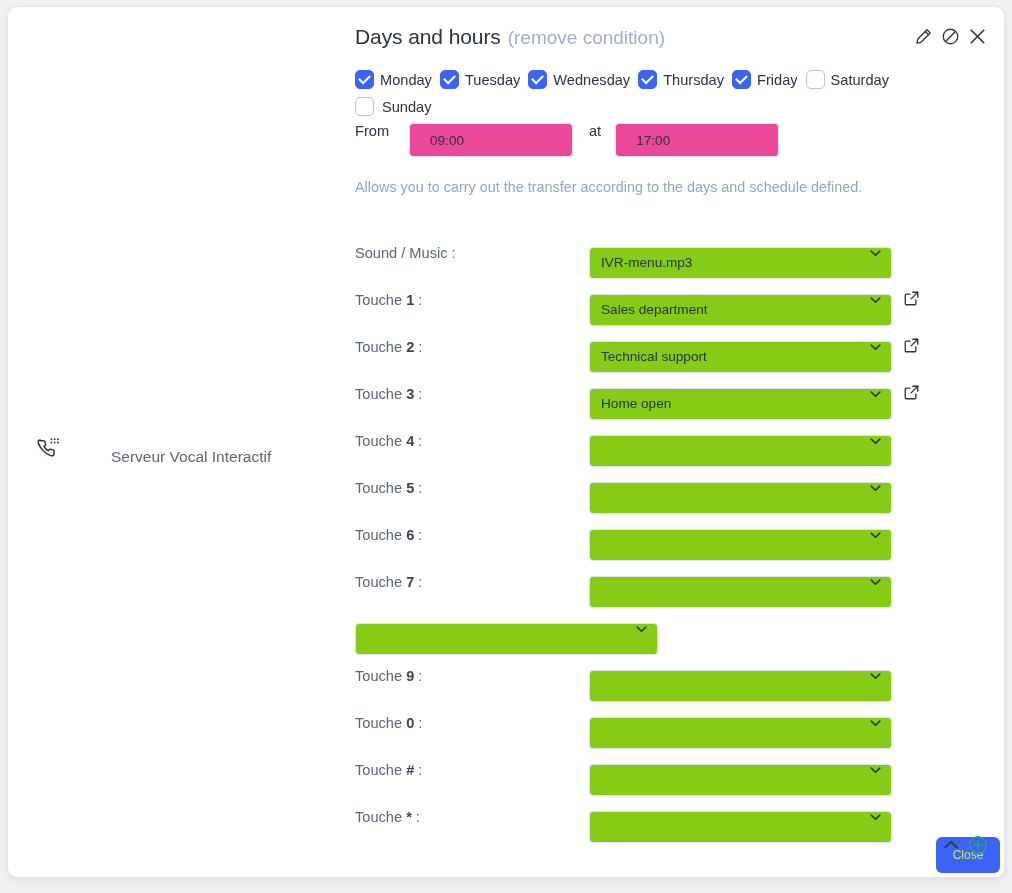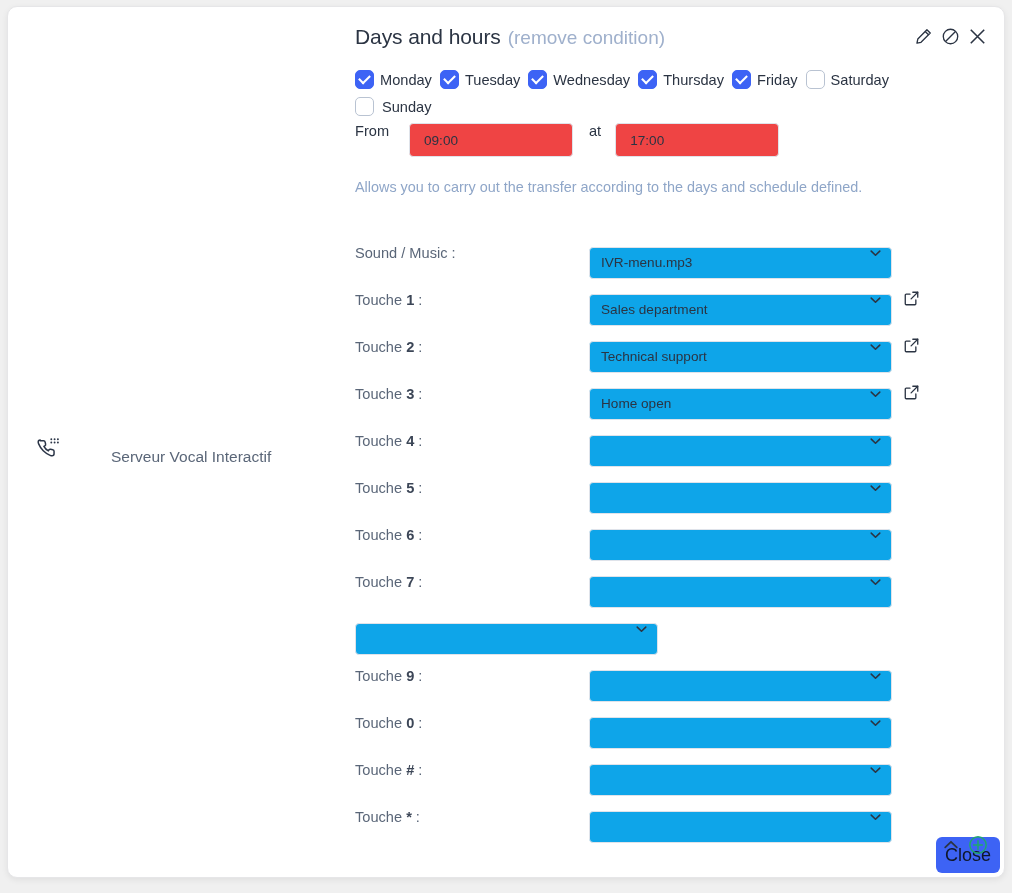"09:00" .txtfield { background: #ef4444 -> #ec4899; padding: 0 14px -> 0 20px }
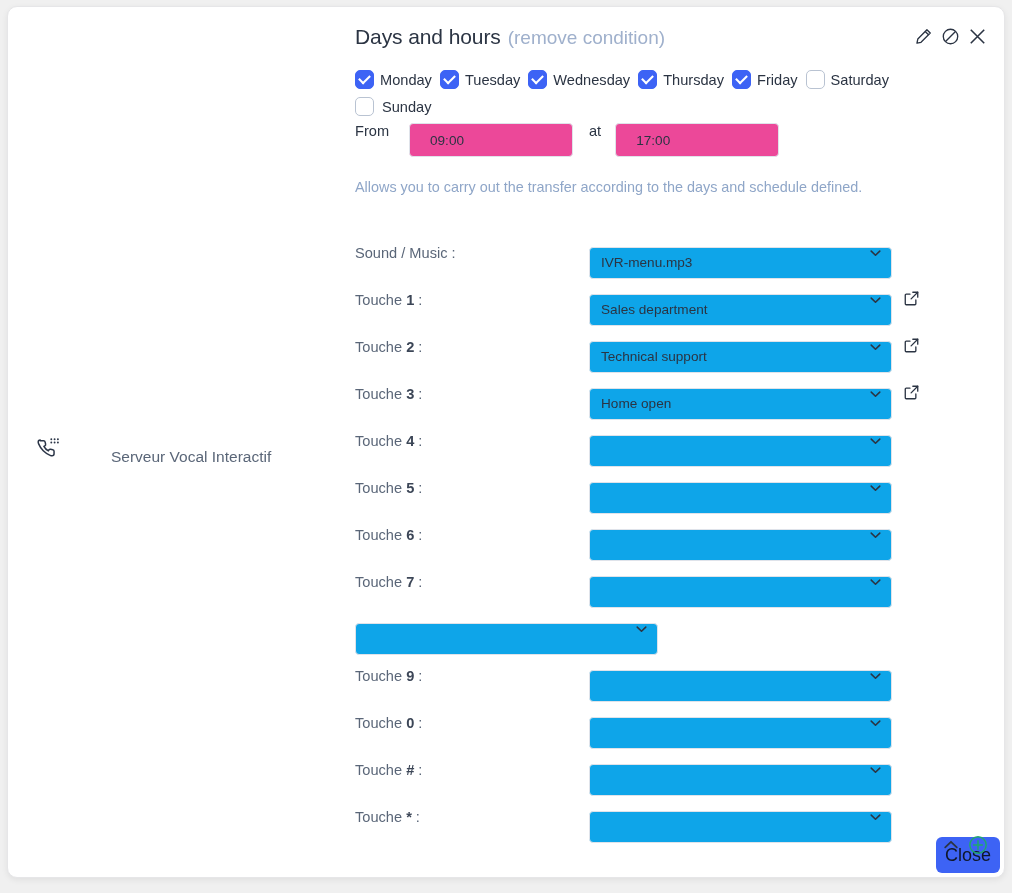"IVR-menu.mp3" .sel { background: #0ea5e9 -> #84cc16 }
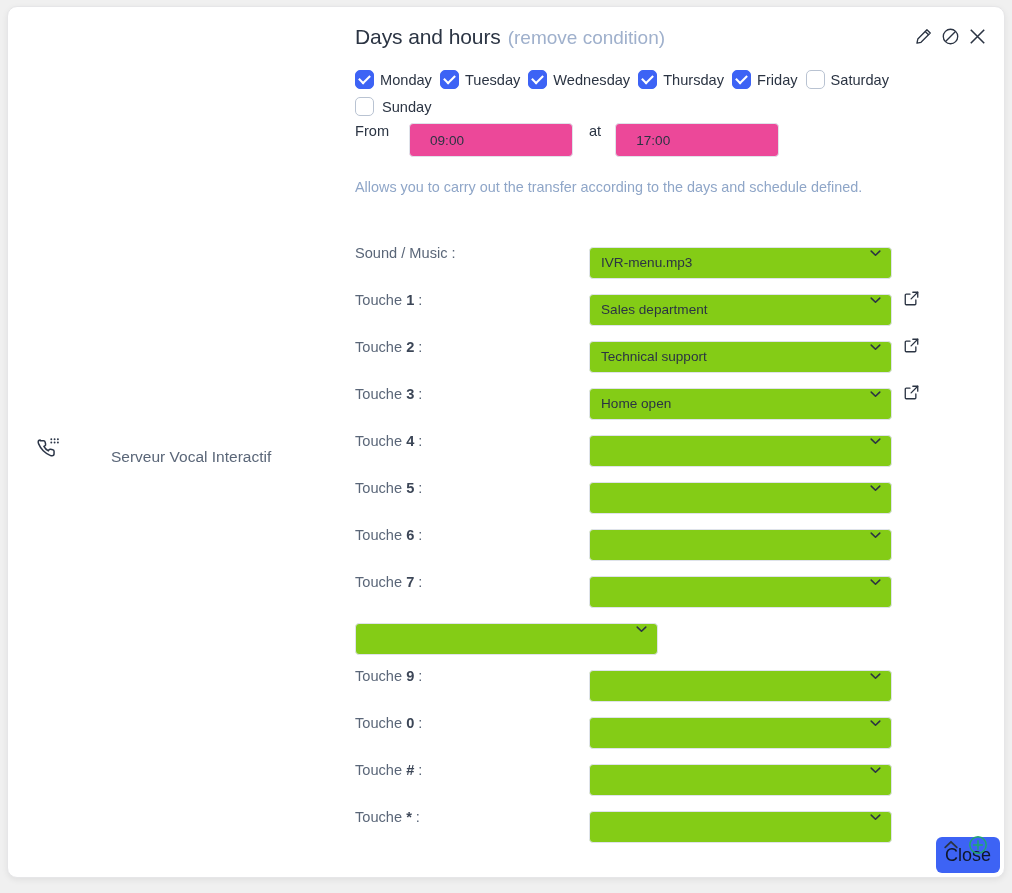"Close" #close-btn { color: #0f172a -> #bef264; font-size: 18px -> 12px }
